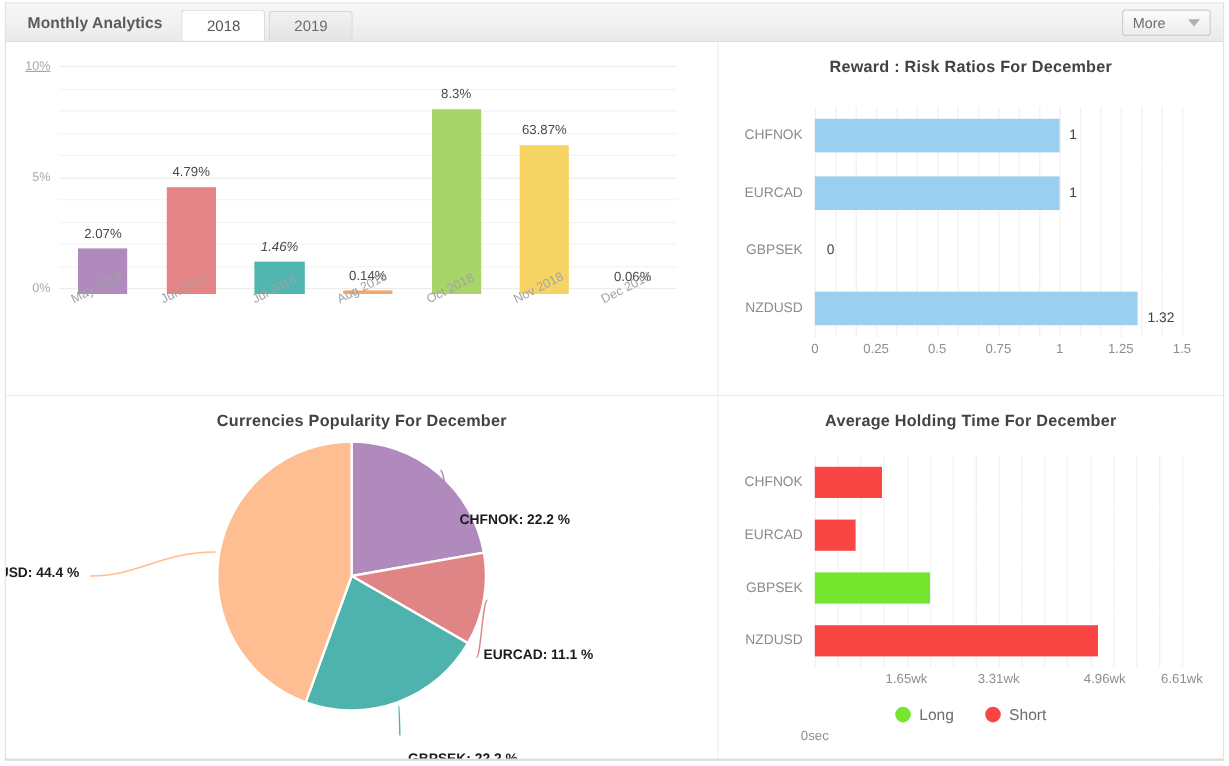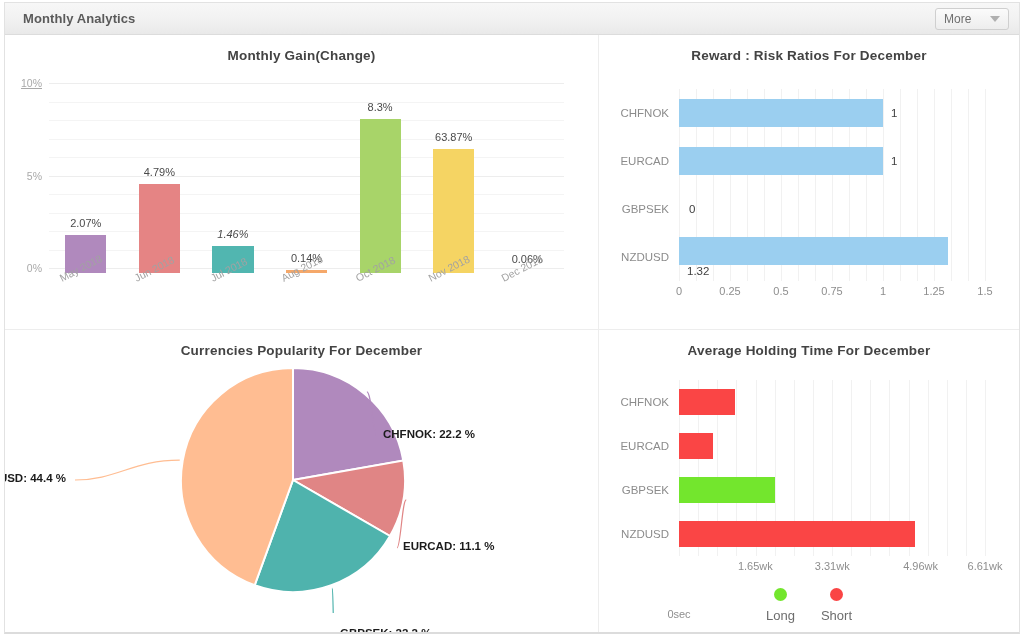"2018" div.tabs { html: none -> <div> <div> <span>2018</span> </div> <div> <span>2019</span> </div> </div> }
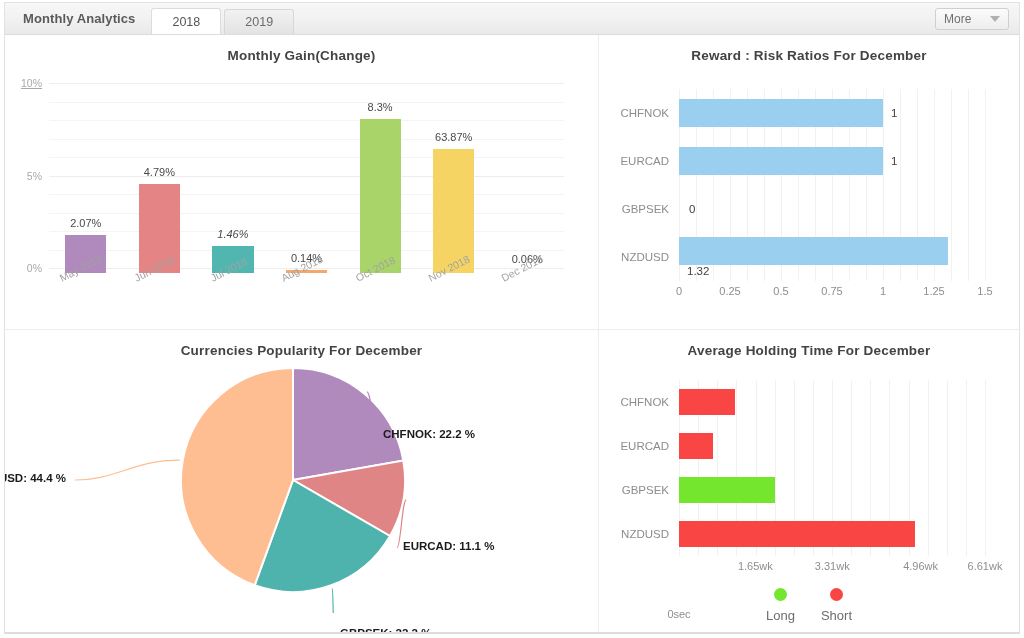"Monthly Gain(Change)" div.ptitle { html: <div>Monthly Gain(Change)</div> -> none }
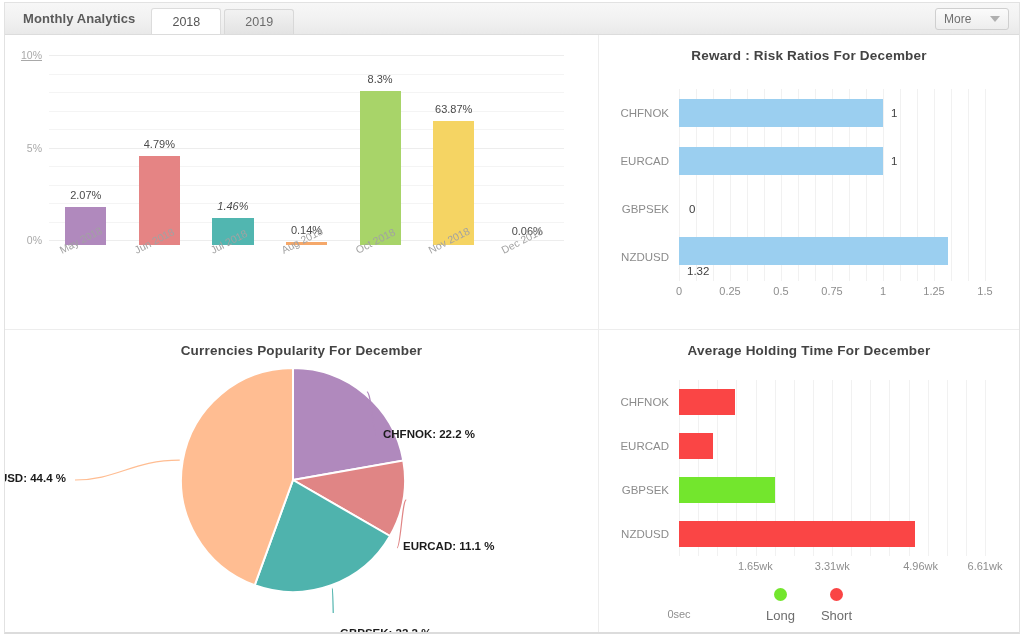"1.32" div { align-items: flex-start -> flex-end; flex-direction: column -> none }
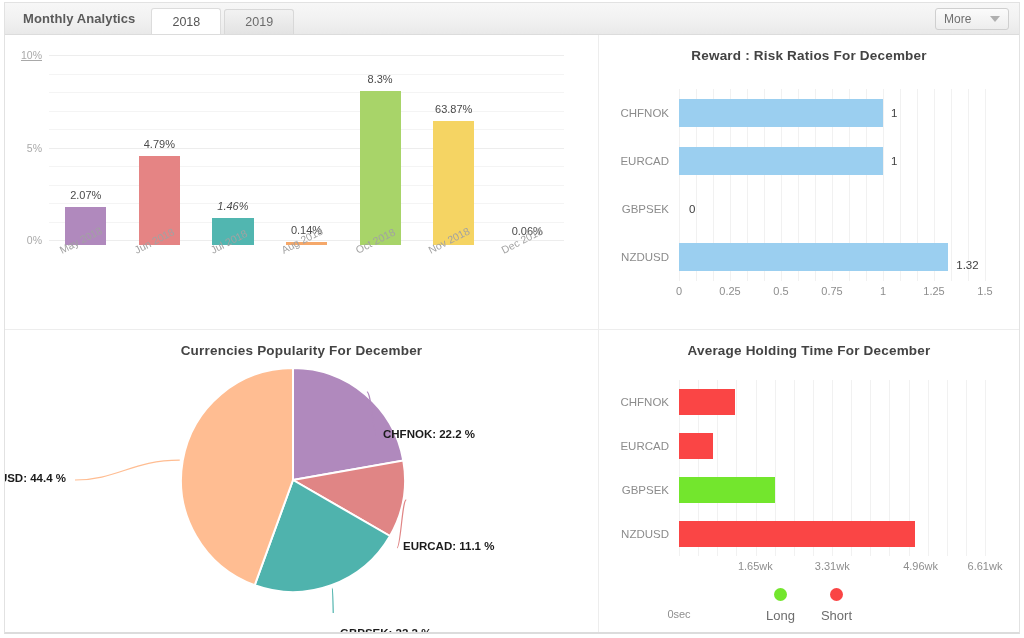"Long" .lg-item { flex-direction: column -> none }
